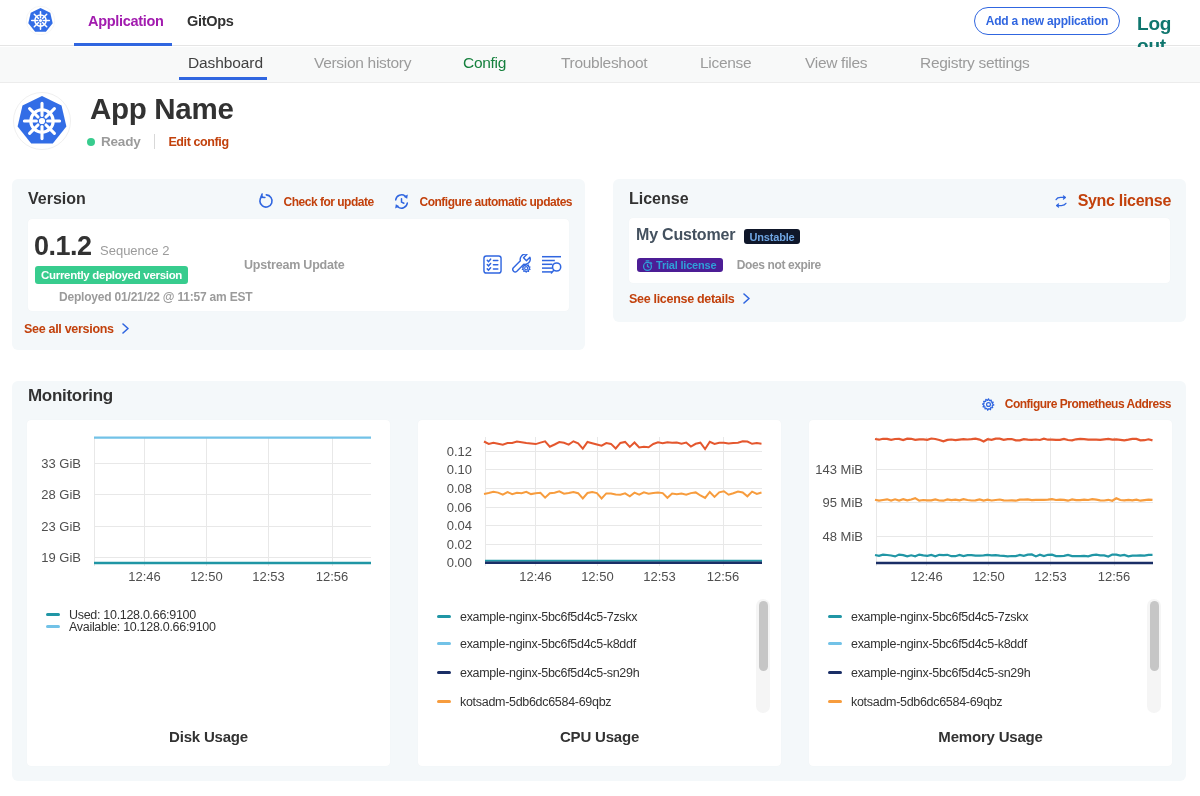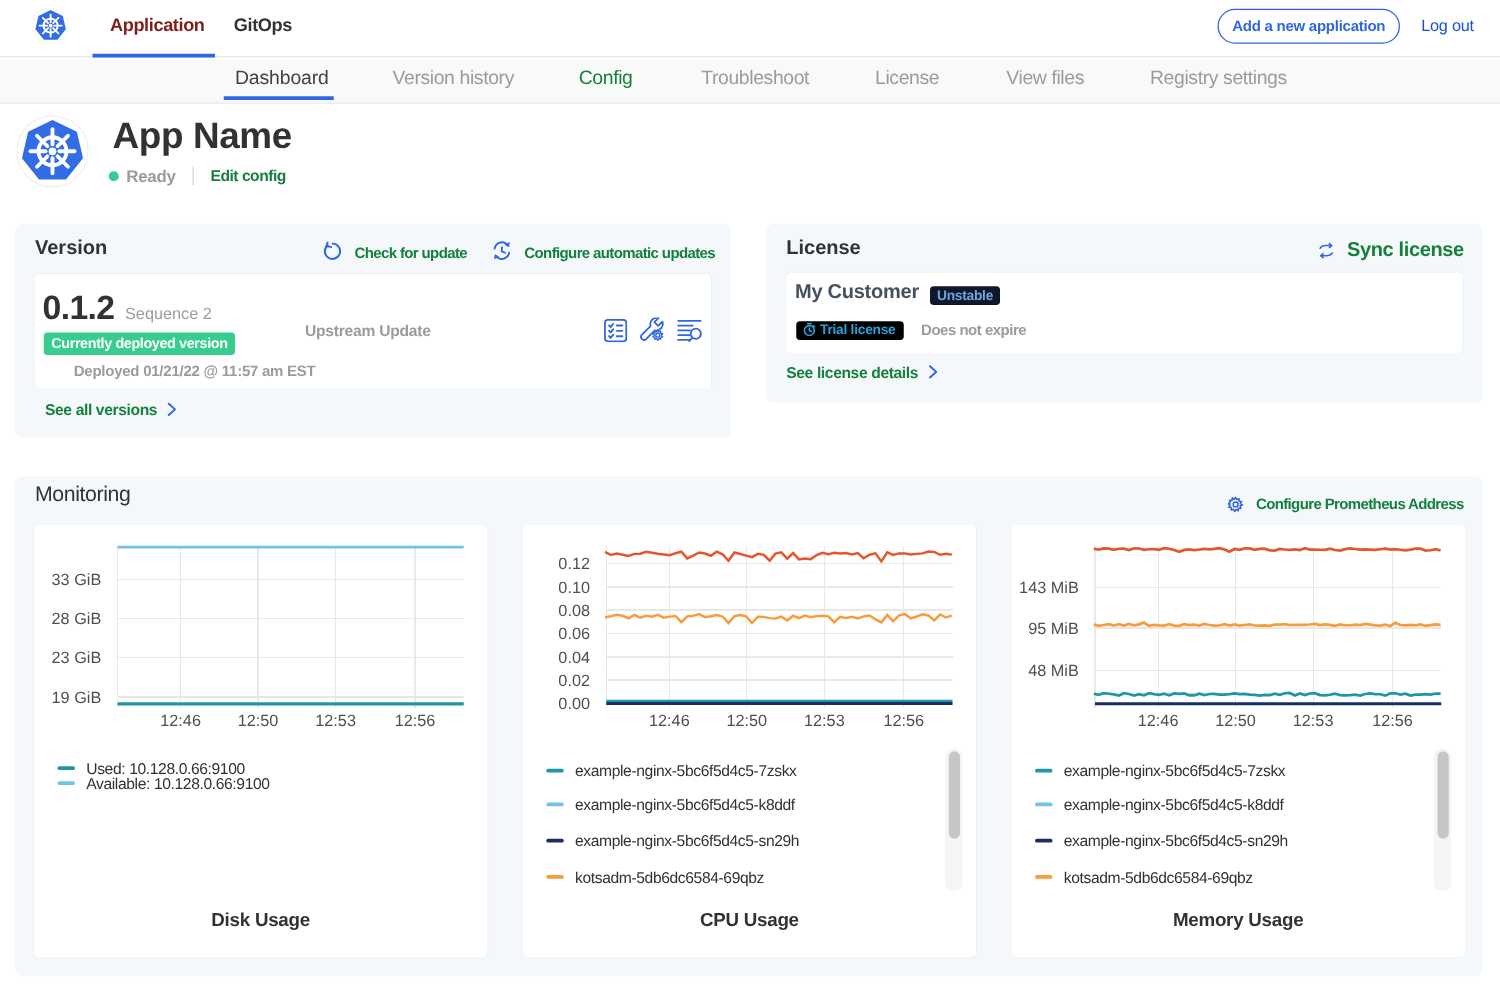"Application" div.abs { color: #7f1d1d -> #a21caf }
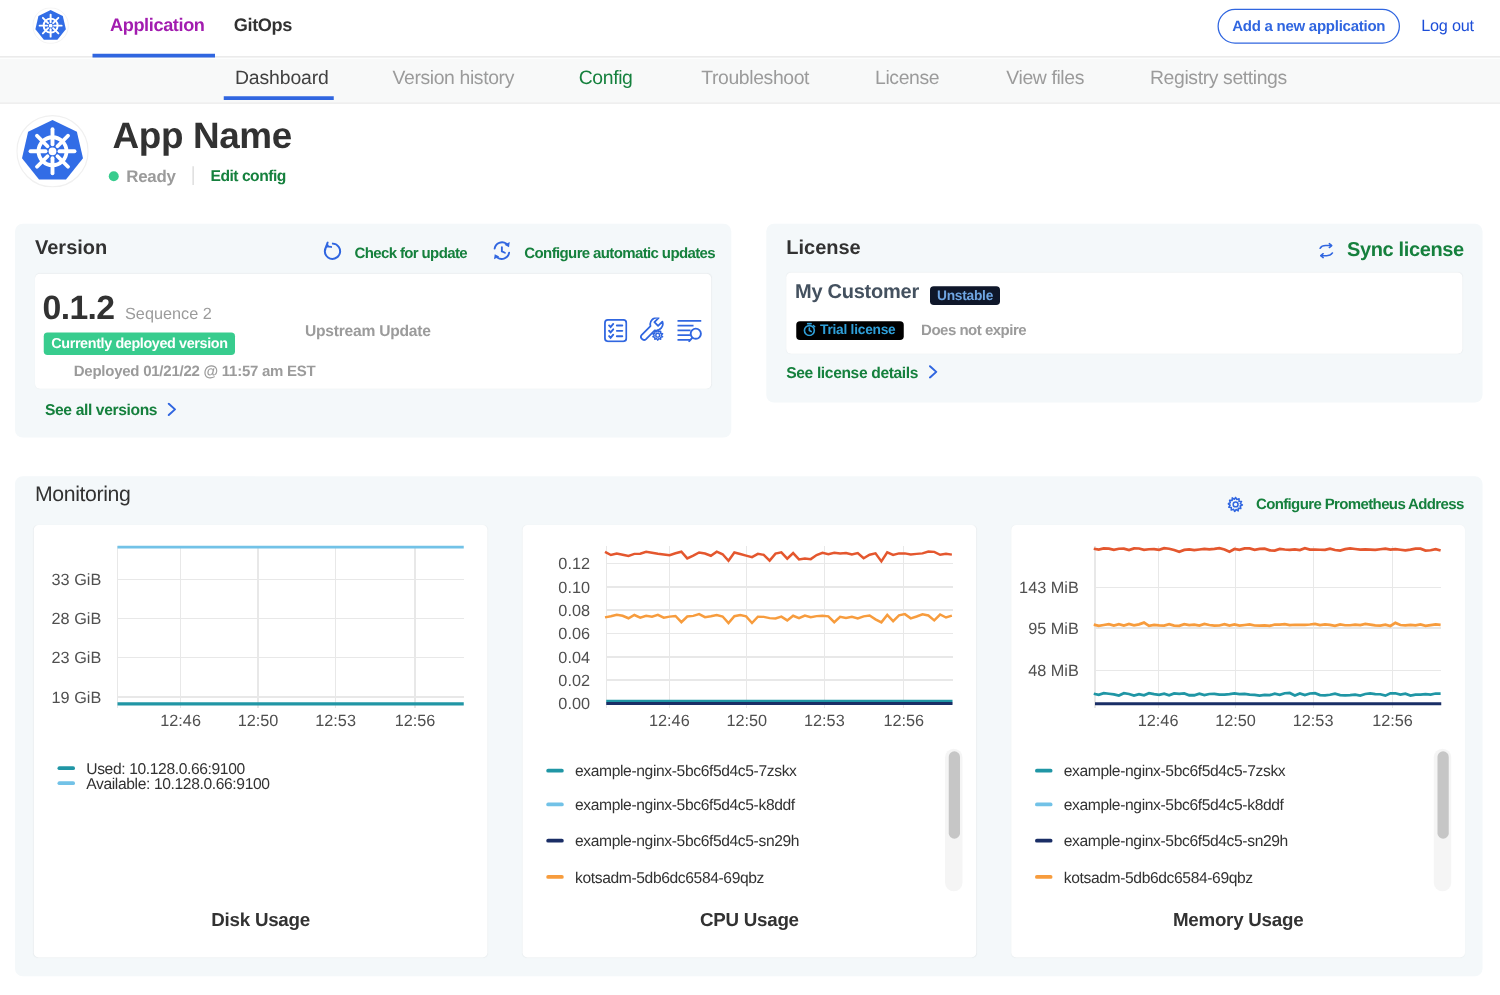"Log out" div.abs { color: #1d4ed8 -> #0f766e; font-size: 13px -> 19px; font-weight: normal -> bold }
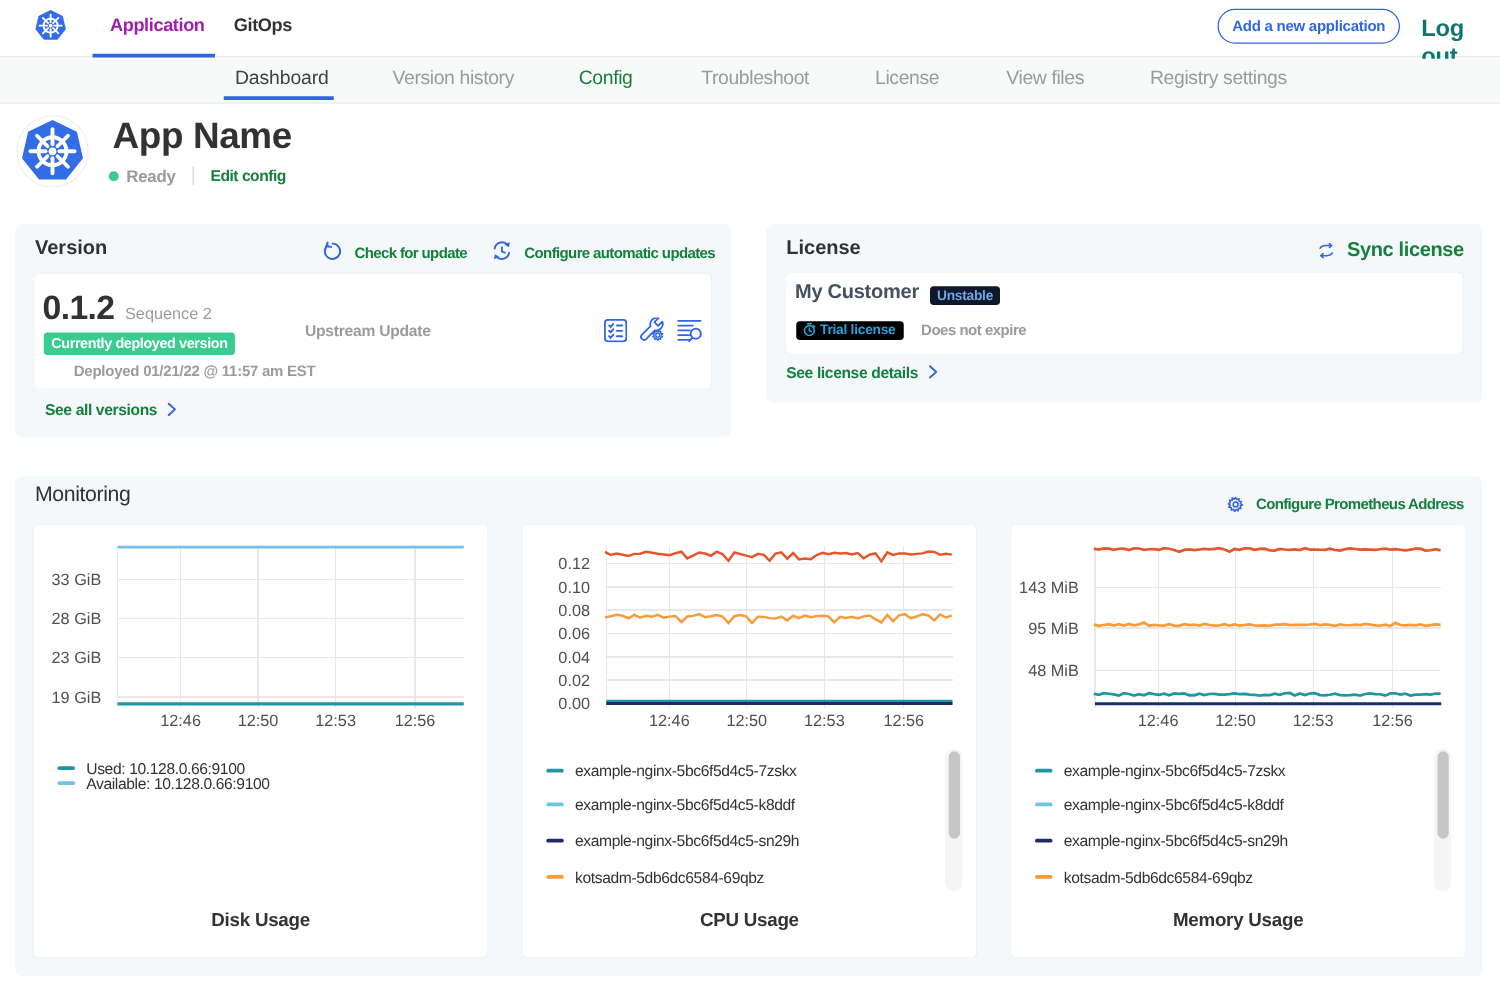"Edit config" .link { color: #15803d -> #c2410c }
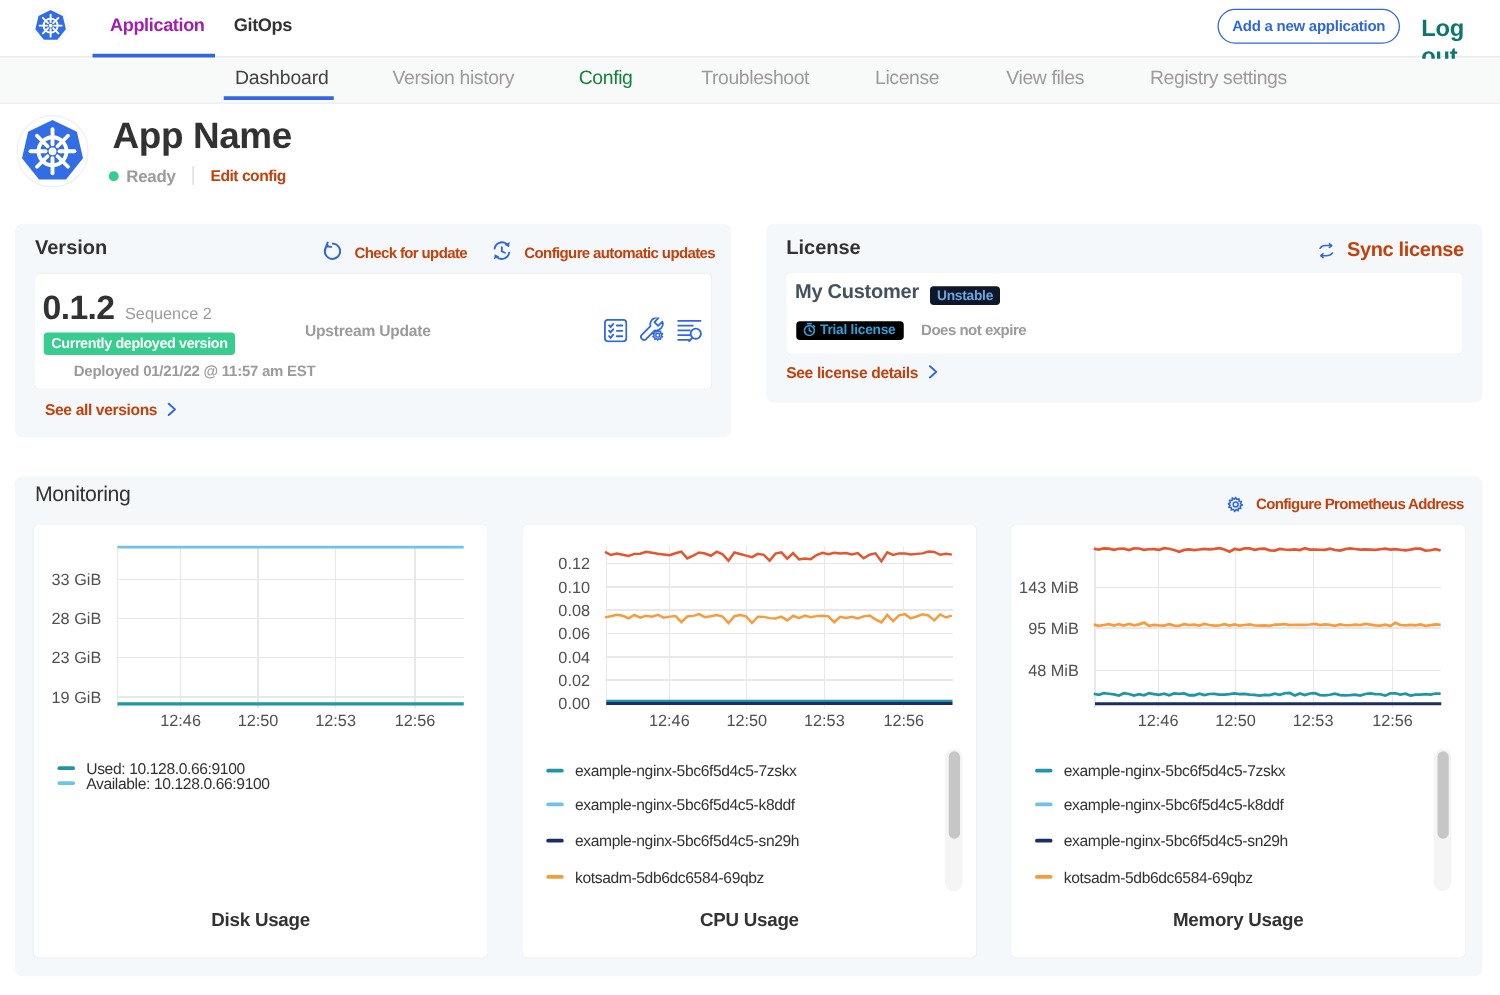"Trial license" span { background: #000000 -> #4c1d95 }
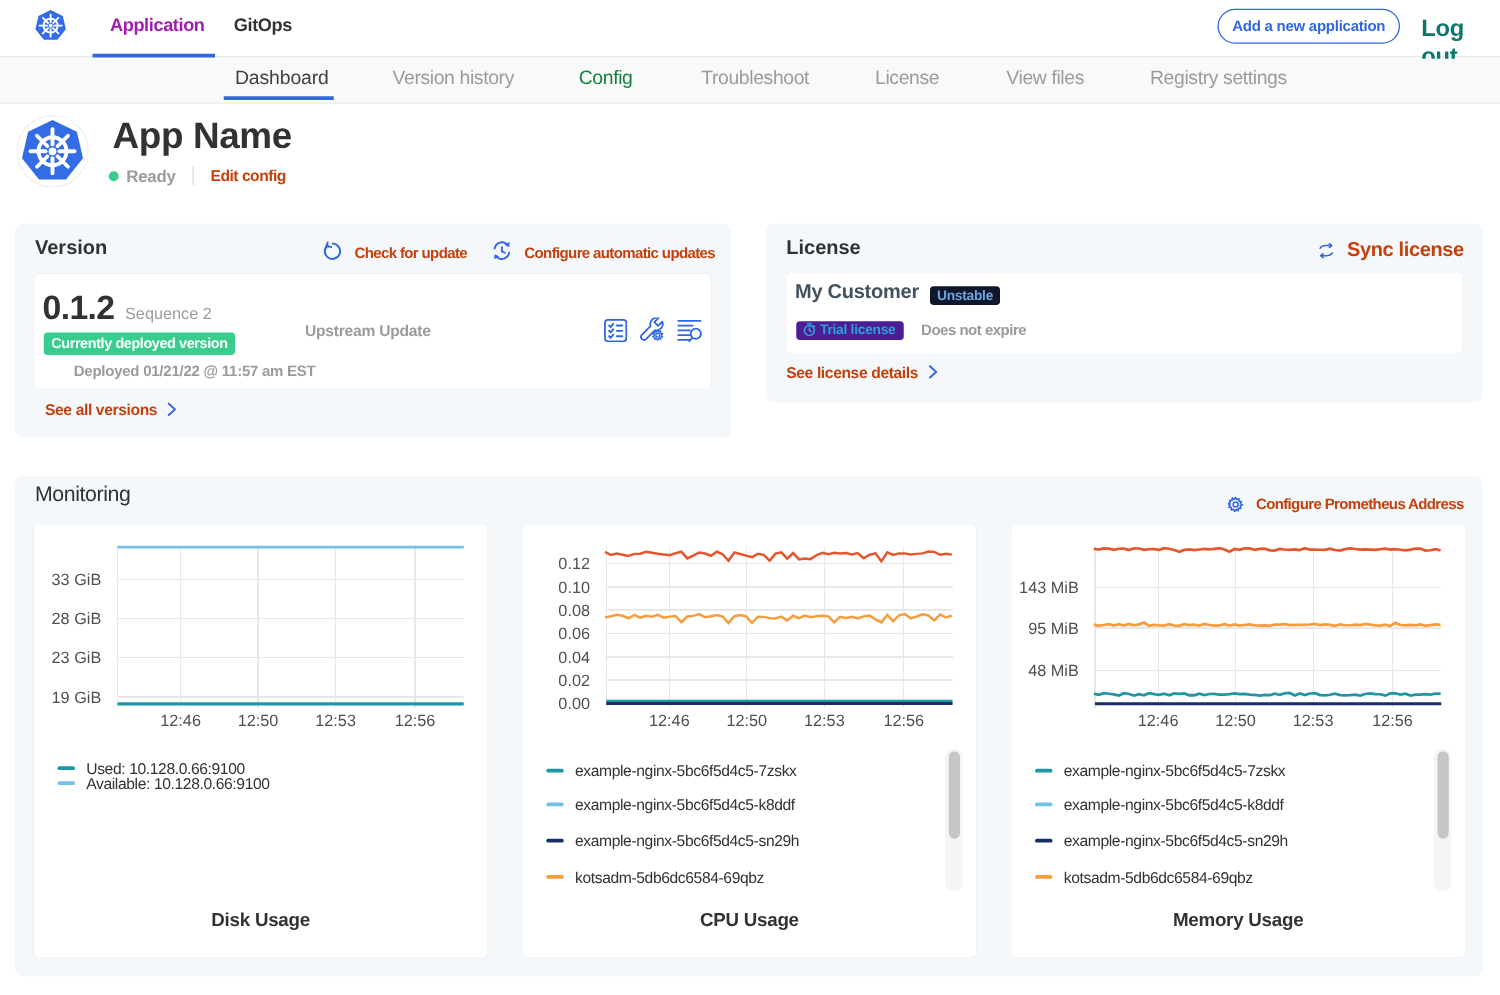"See all versions" div.abs { left: 24px -> 12px }
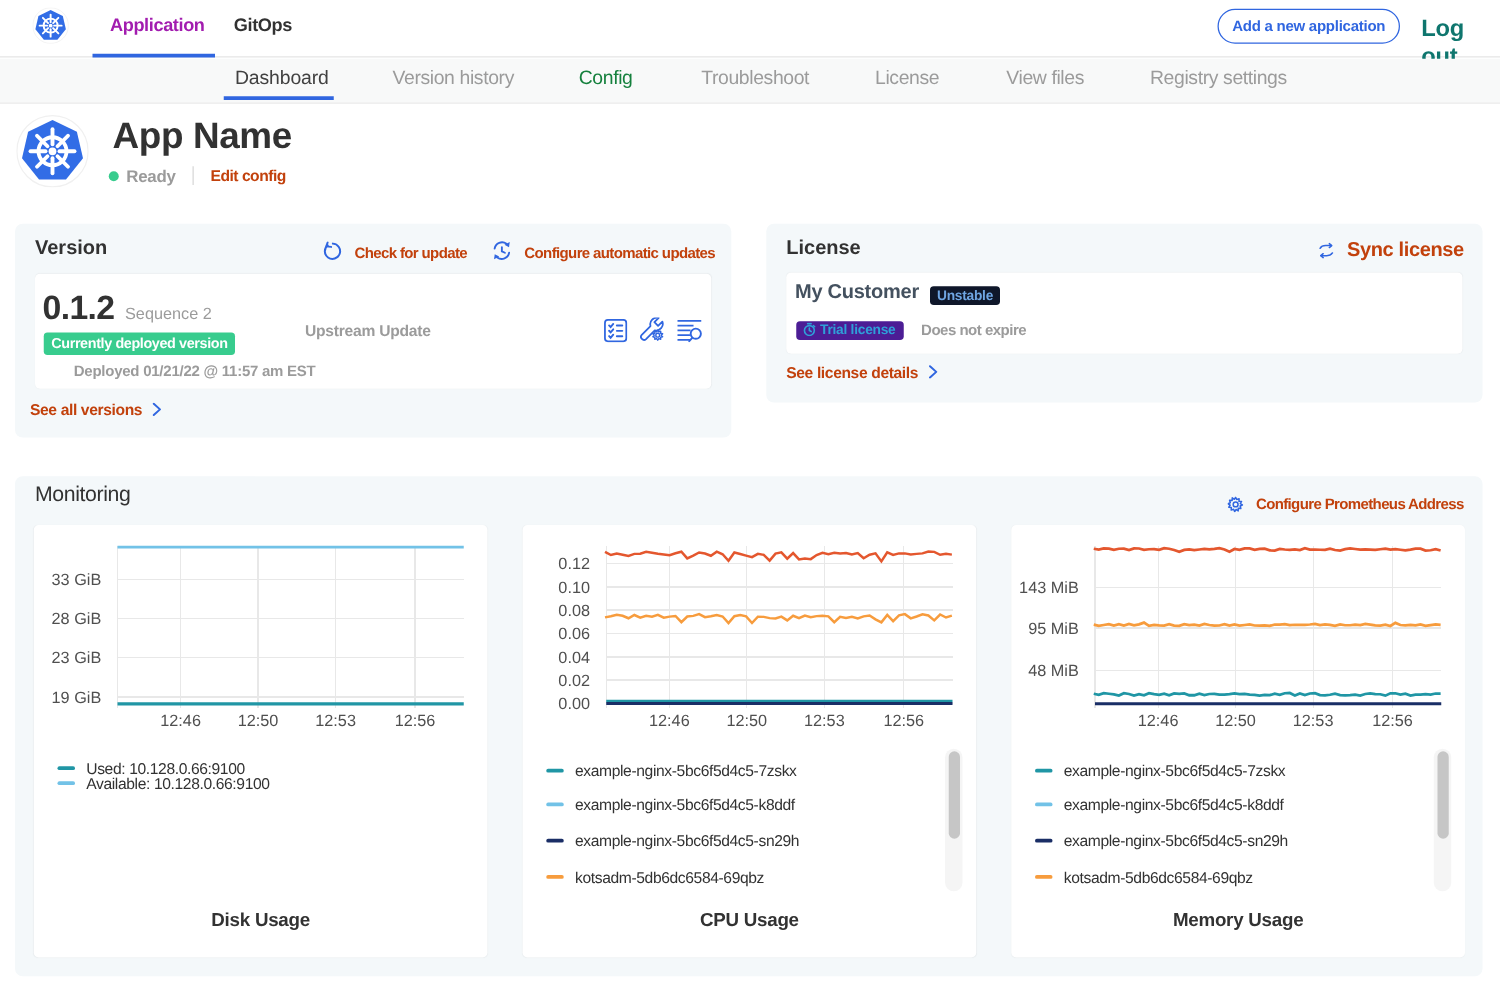"Monitoring" div.abs { font-weight: normal -> bold }
